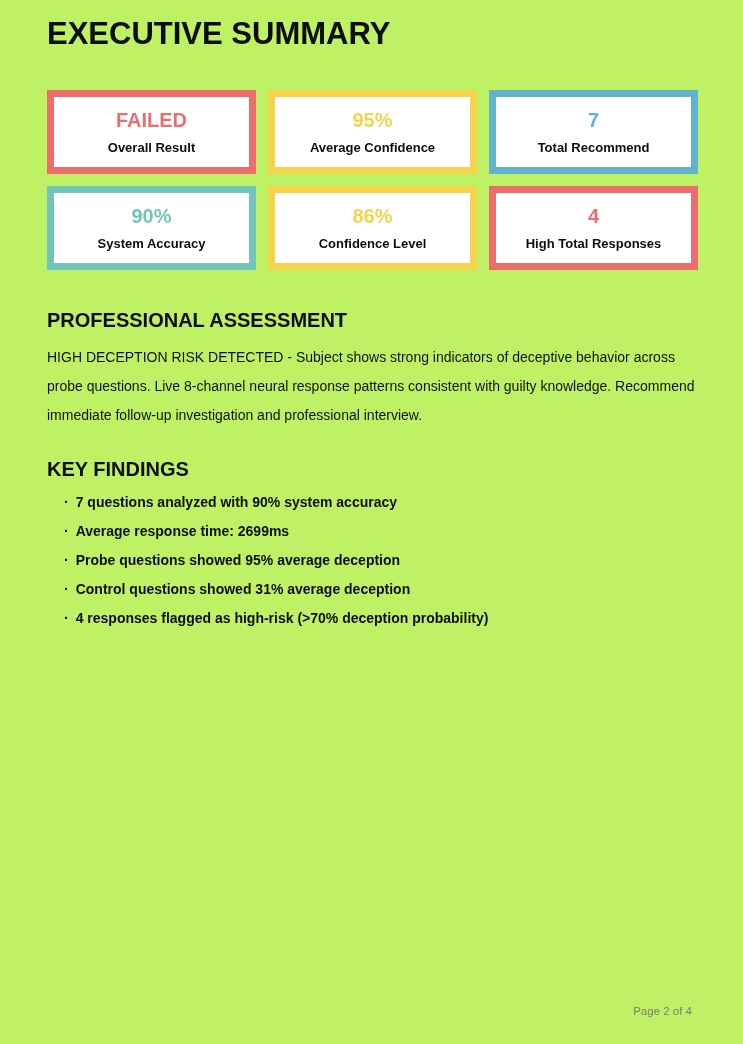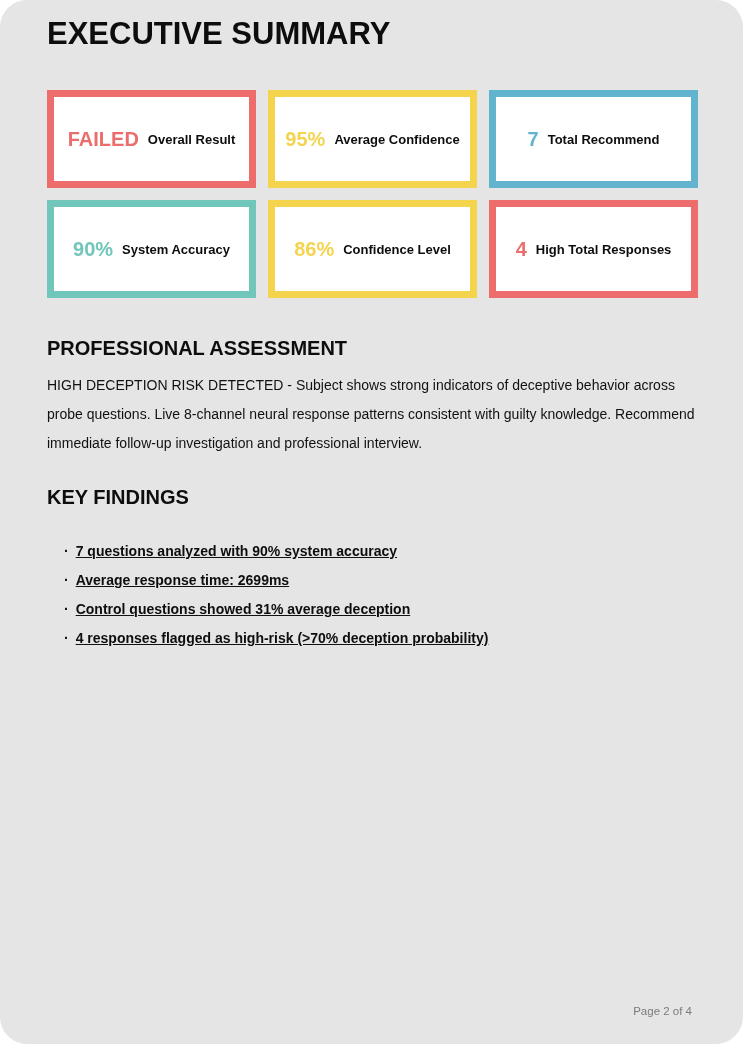"EXECUTIVE SUMMARY" .page { background: #e5e5e5 -> #bef264; border-radius: 27px -> none }
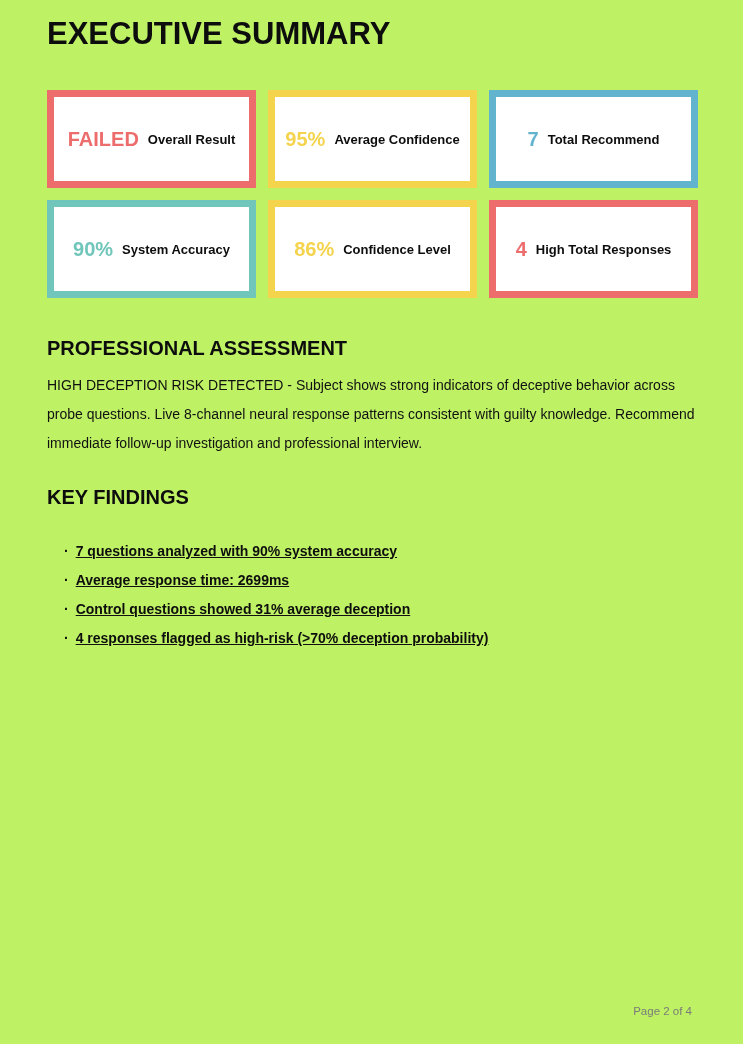"FAILED" .card { flex-direction: row -> column; height: 98px -> 84px }
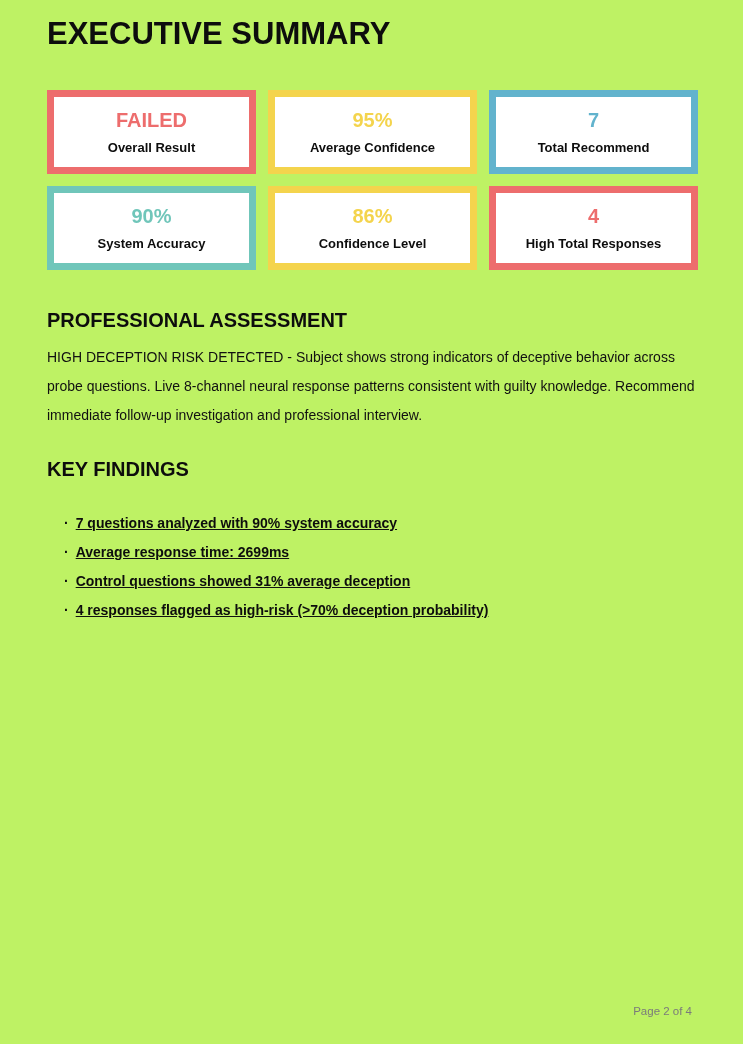"· 7 questions analyzed with" .findings-list { margin: 28px 0 0 0 -> 7px 0 0 0; text-decoration: underline -> none }
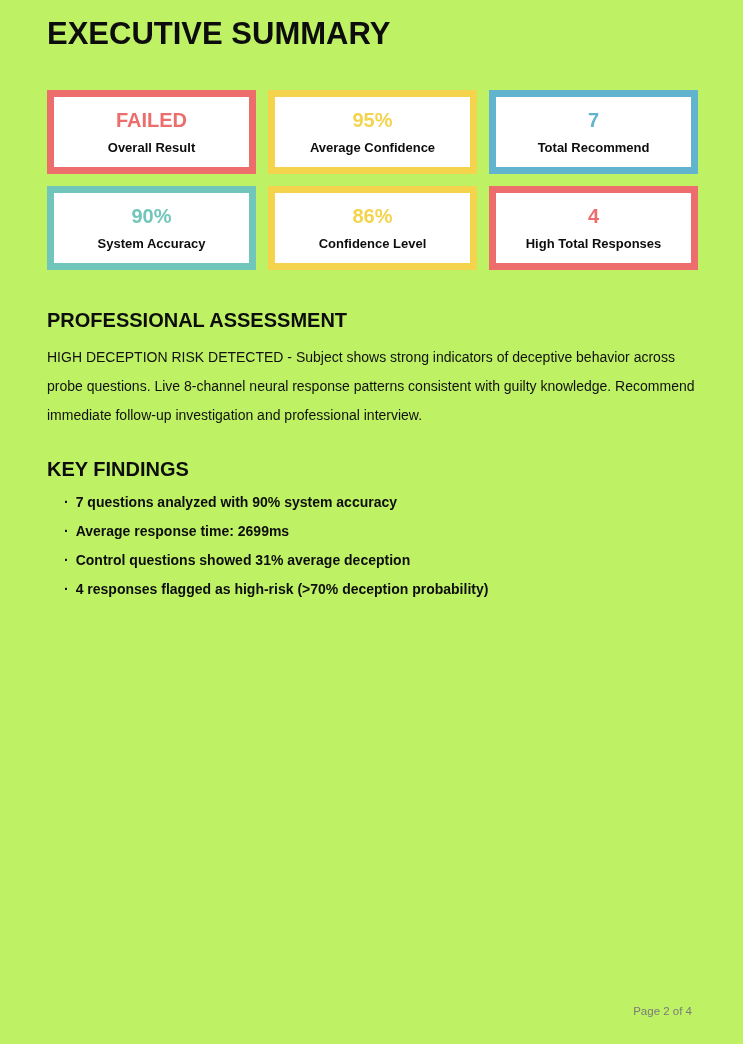"· Probe questions showed 95%" li { html: none -> <li><span>·</span><span>Probe questions showed 95% average deception</span></li> }
